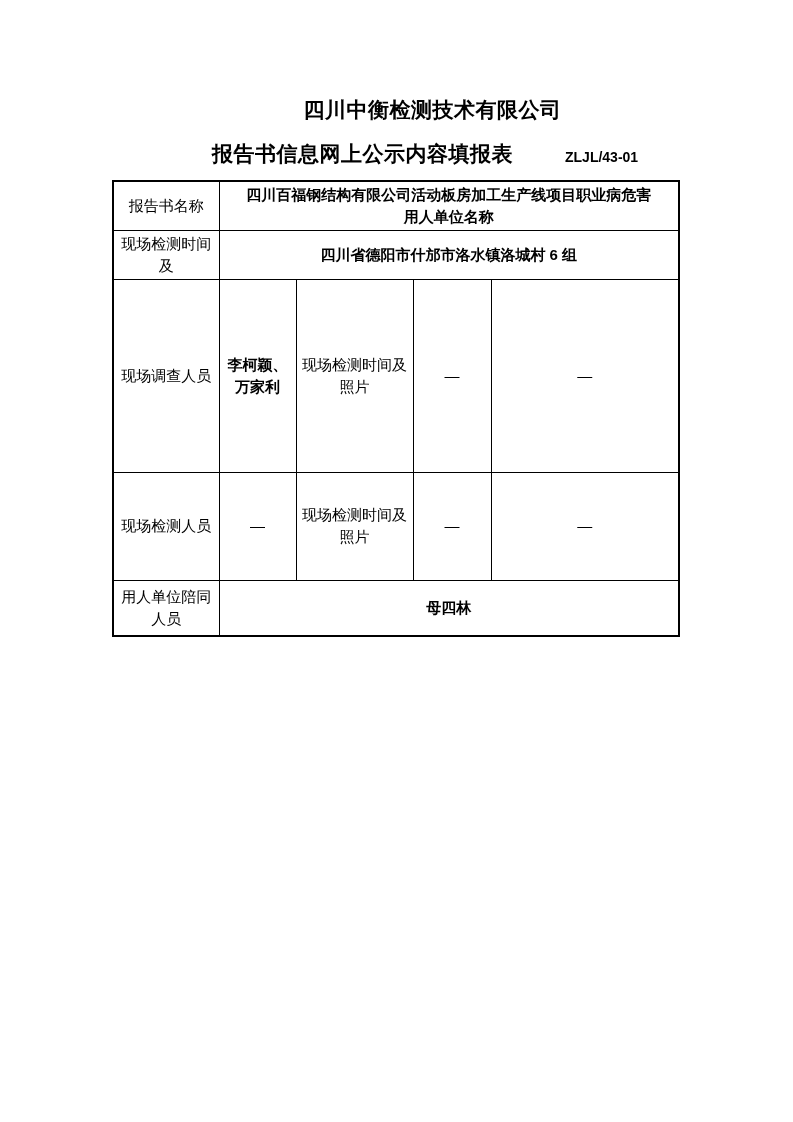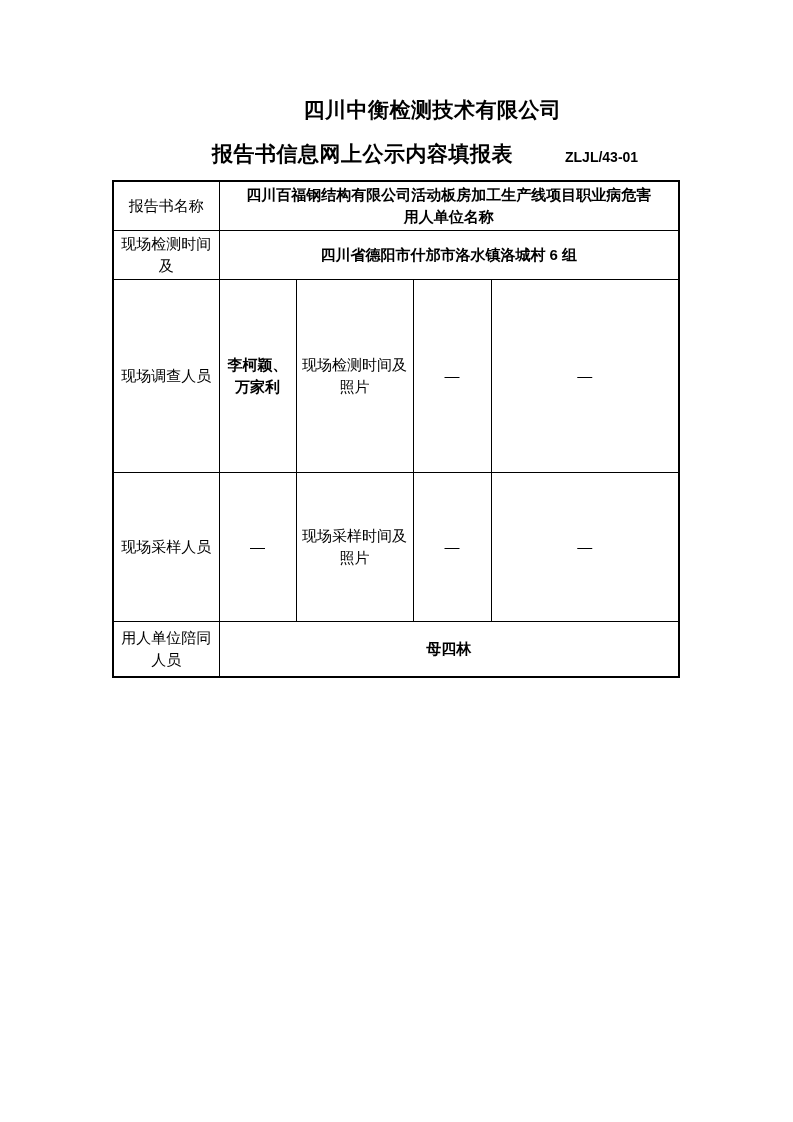"现场检测人员" tr { html: none -> <tr> <td>现场检测人员</td> <td>—</td> <td>现场检测时间及 照片</td> <td>—</td> <td>—</td> </tr> }
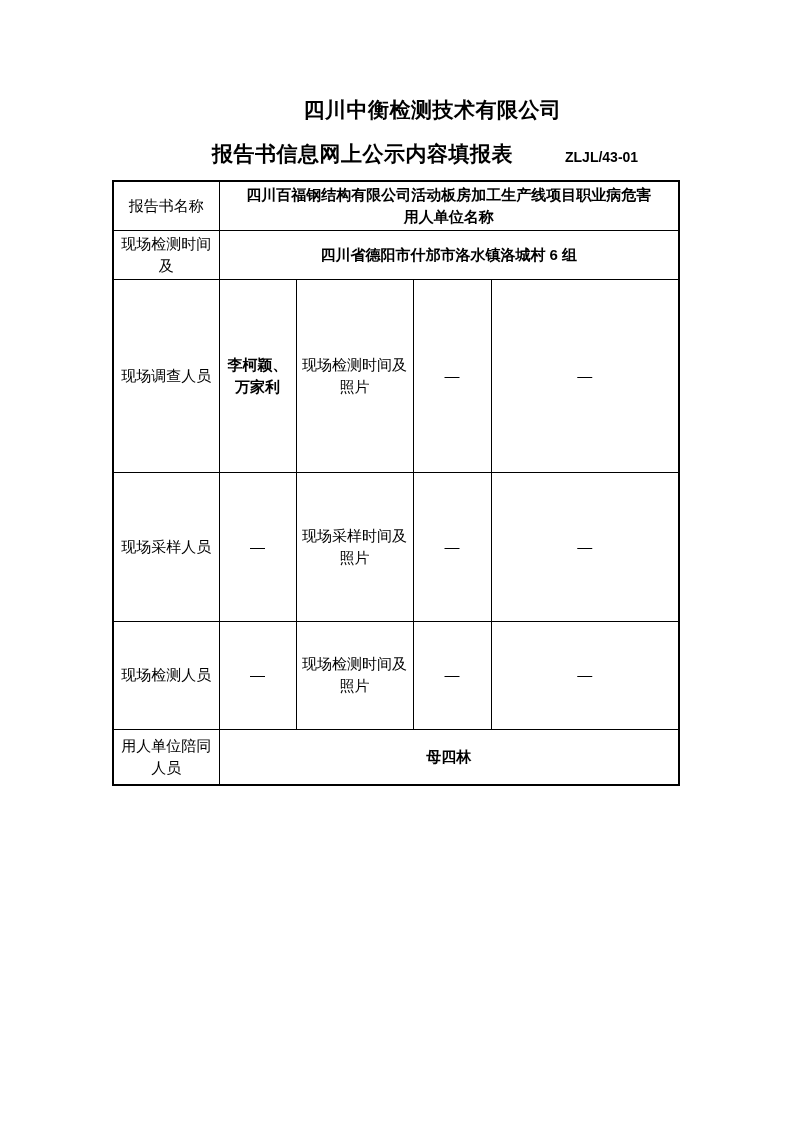"现场采样人员" tr { html: <tr> <td>现场采样人员</td> <td>—</td> <td>现场采样时间及 照片</td> <td>—</td> <td>—</td> </tr> -> none }
